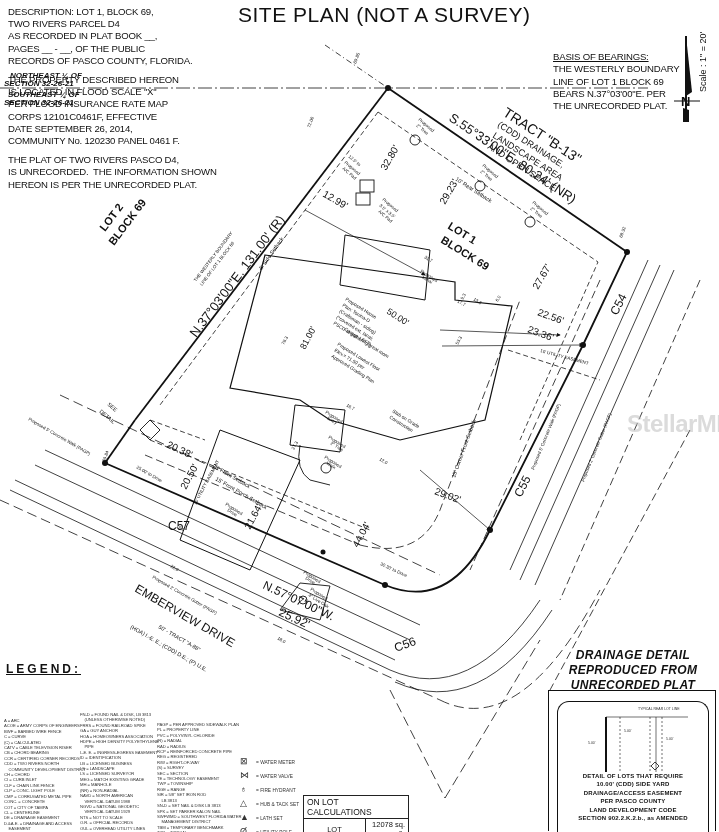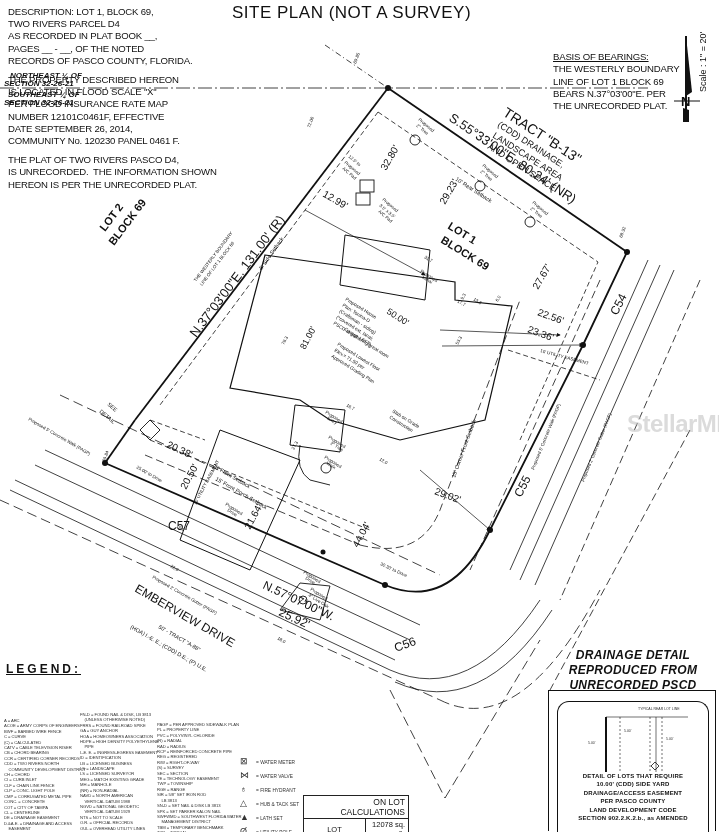"SITE PLAN (NOT A SURVEY)" .title { font-size: 17px -> 21px; left: 232px -> 238px }
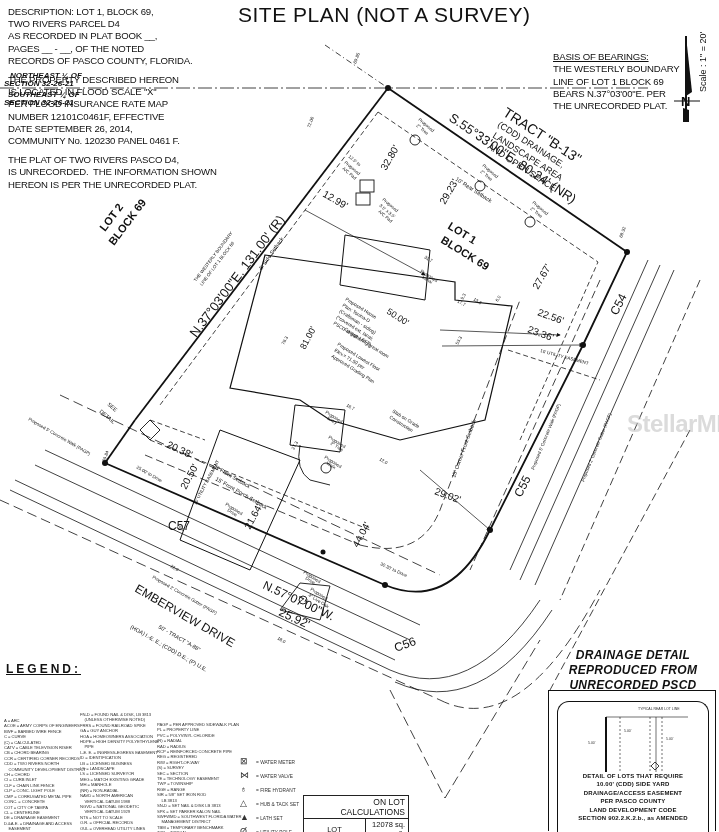"PAGES __ - __, OF" span { text: NOTED -> PUBLIC }
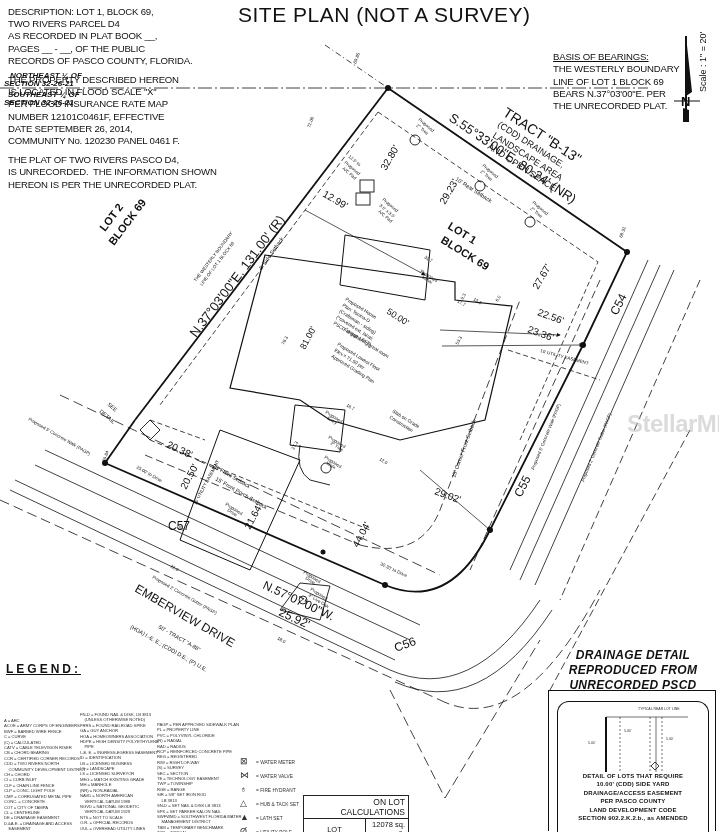"NUMBER 12101C0461F, EFFECTIVE" span { text: NUMBER -> CORPS }
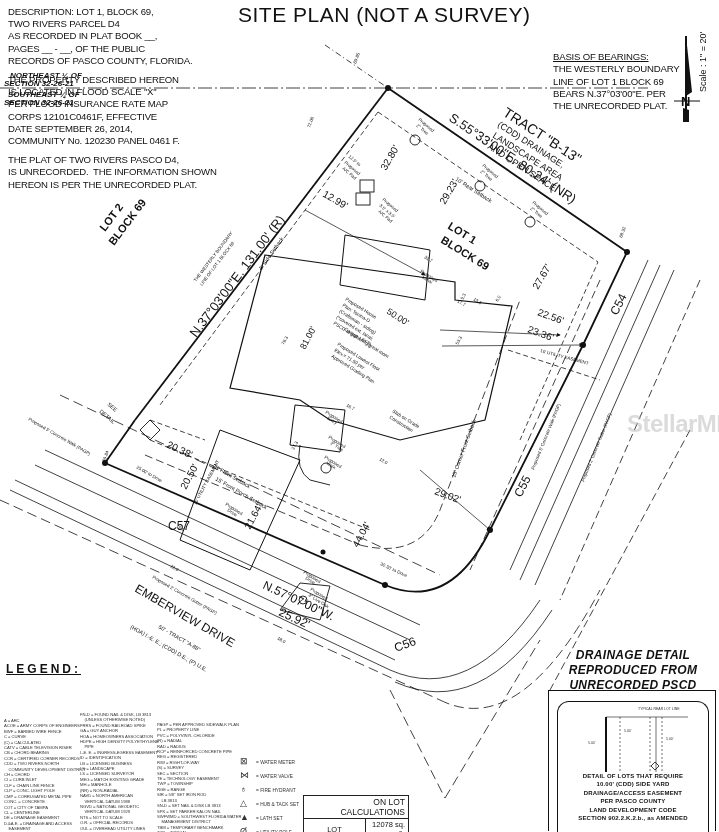"UNRECORDED PSCD" div { text: PSCD -> PLAT }
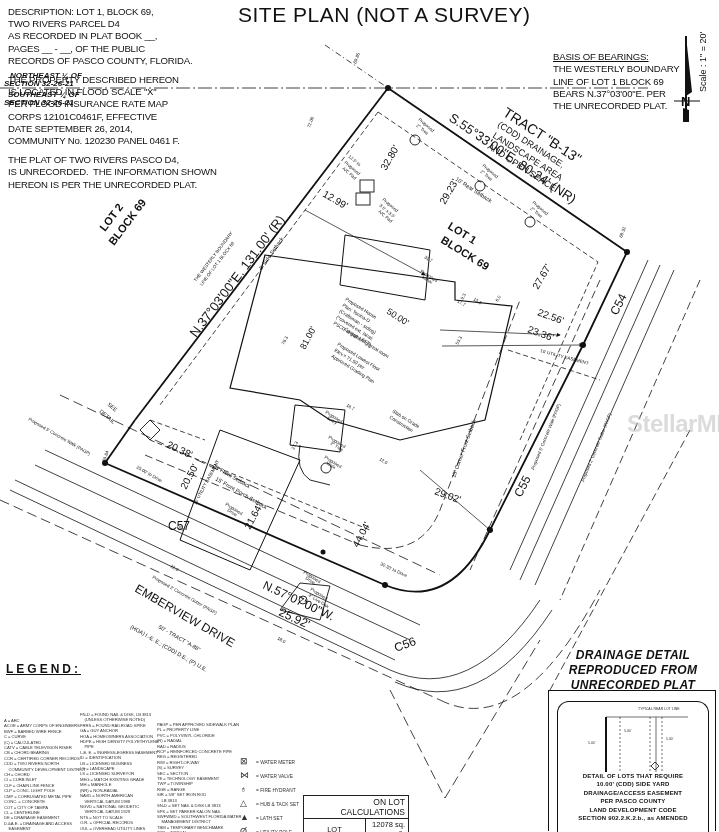"ON LOT CALCULATIONS" .calc th { text-align: right -> left }
